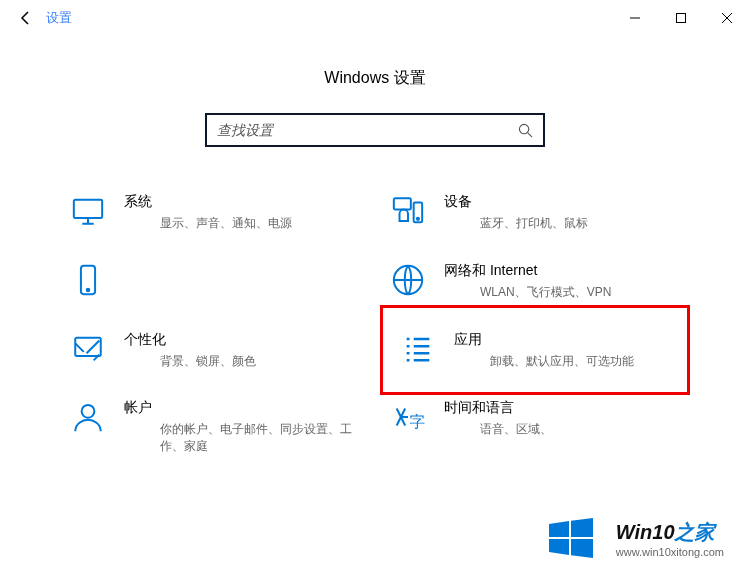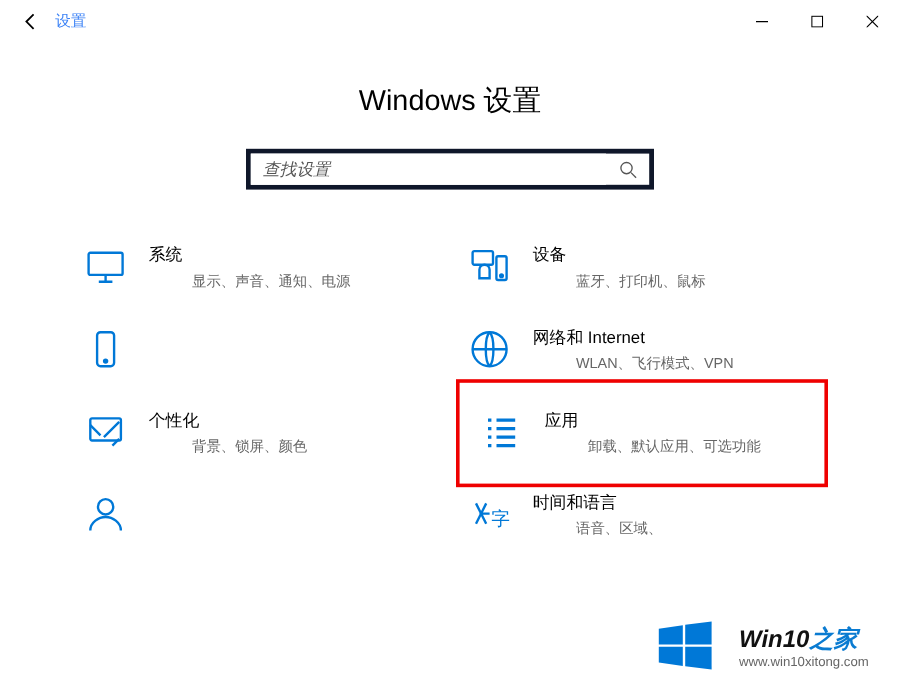"Windows 设置" .heading { font-size: 24px -> 16px }
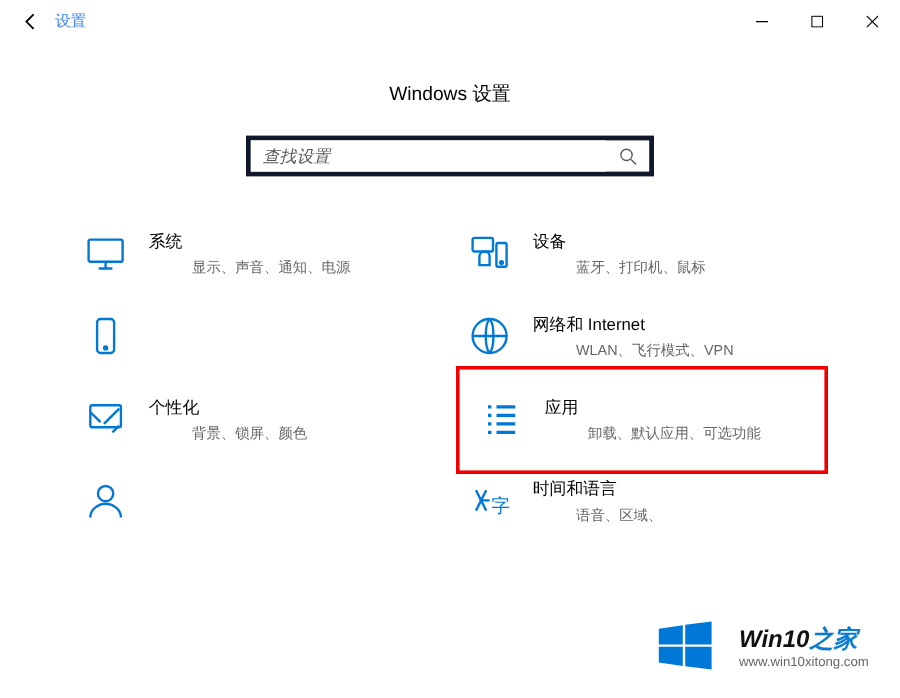"查找设置" .search { border: 4px solid #0f172a -> 2px solid #0f172a }
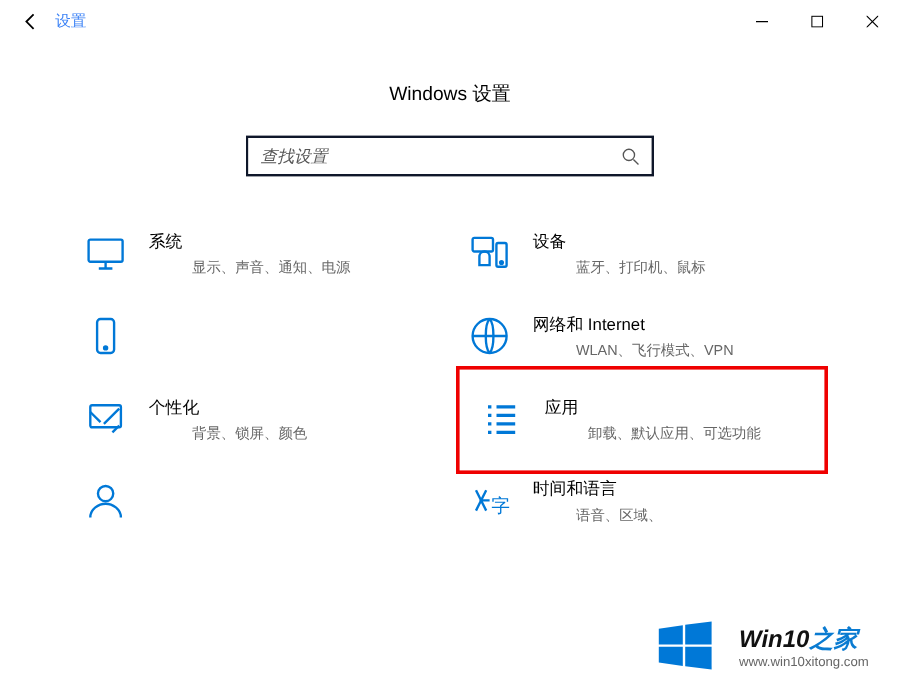"帐户" div.txt { html: none -> <div> <div>帐户</div> <div>你的帐户、电子邮件、同步设置、工作、家庭</div> </div> }
